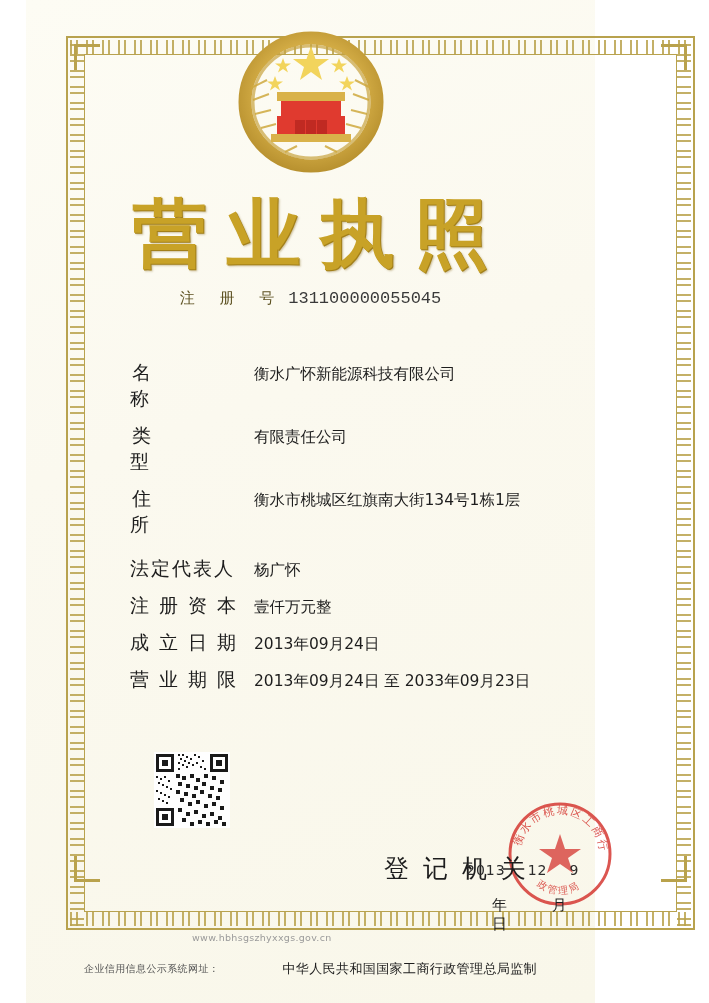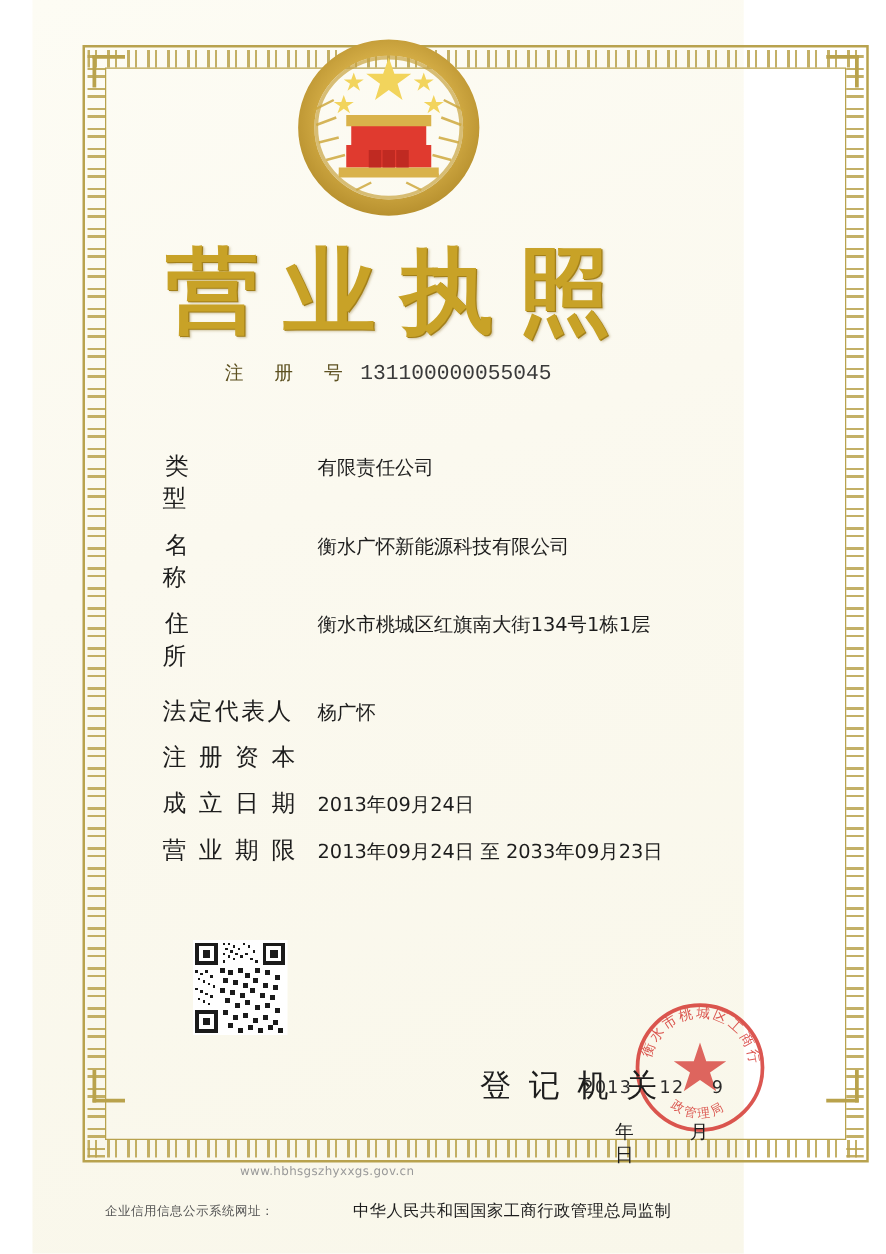"类 型" div.row { order: before "名 称" -> after "名 称" }
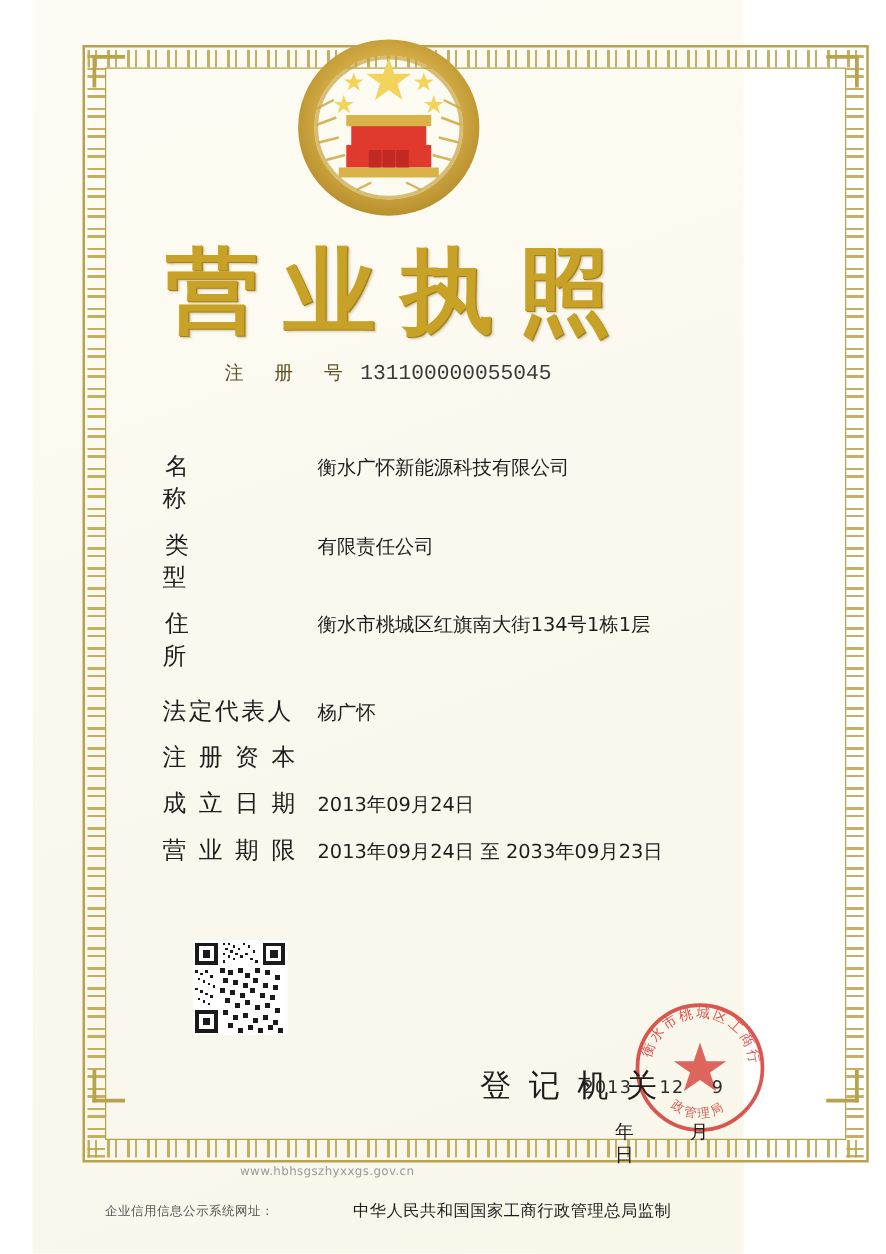"壹仟万元整" div.val { html: none -> <div>壹仟万元整</div> }
